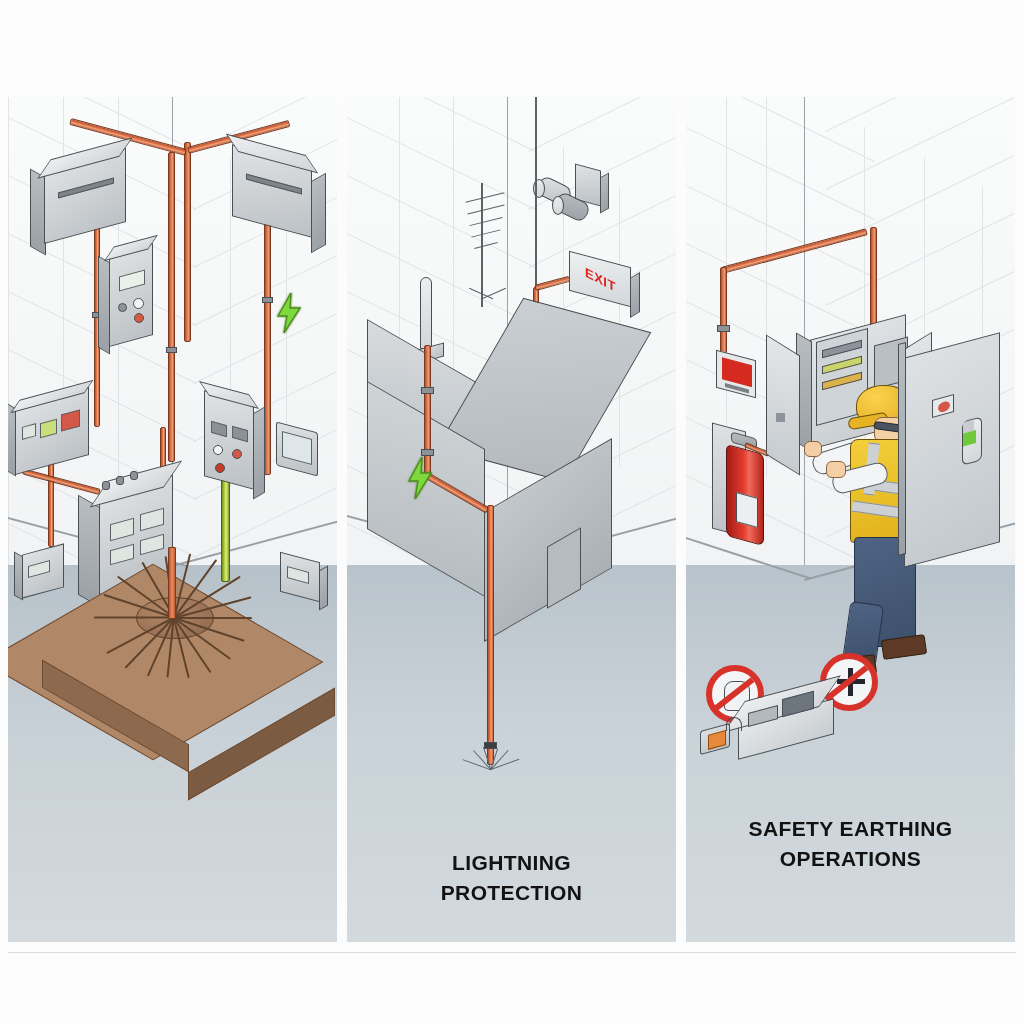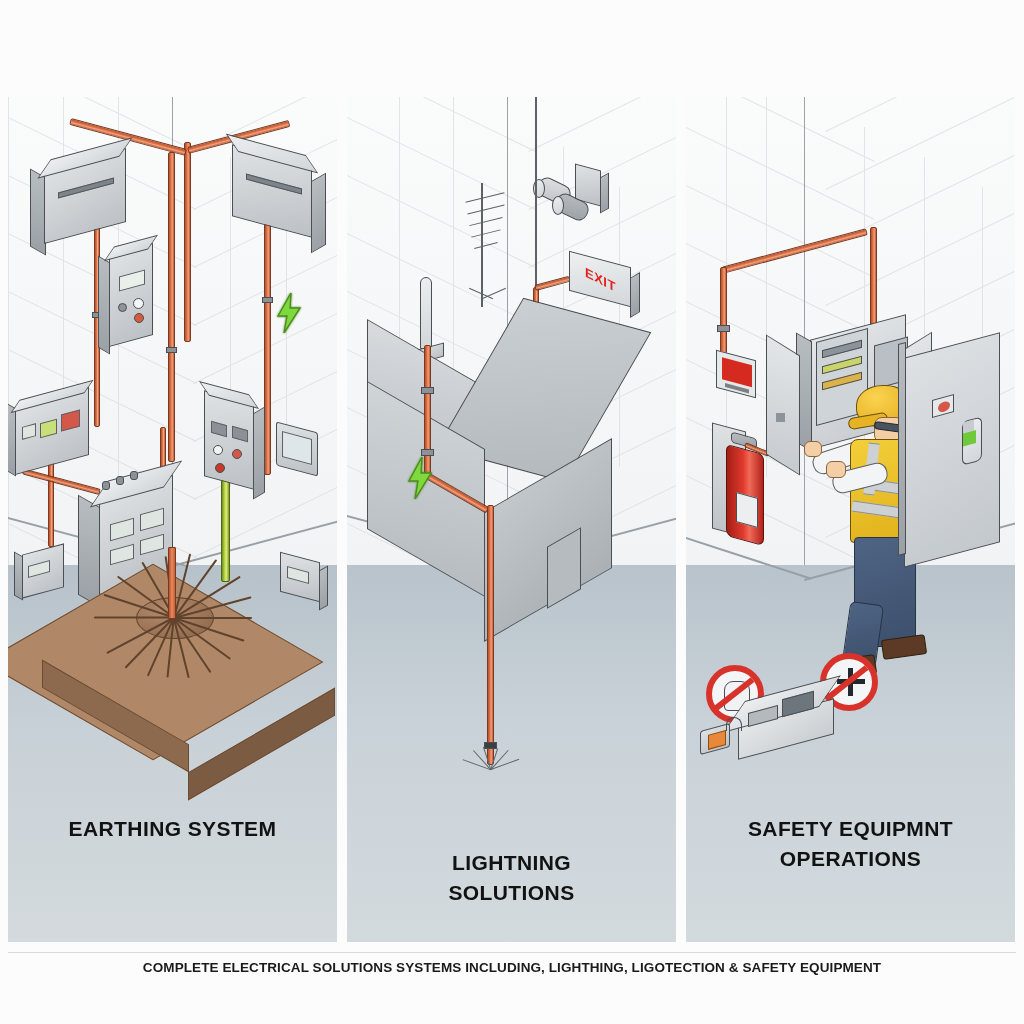"EARTHING SYSTEM" div.plabel { html: <div>EARTHING SYSTEM</div> -> none }
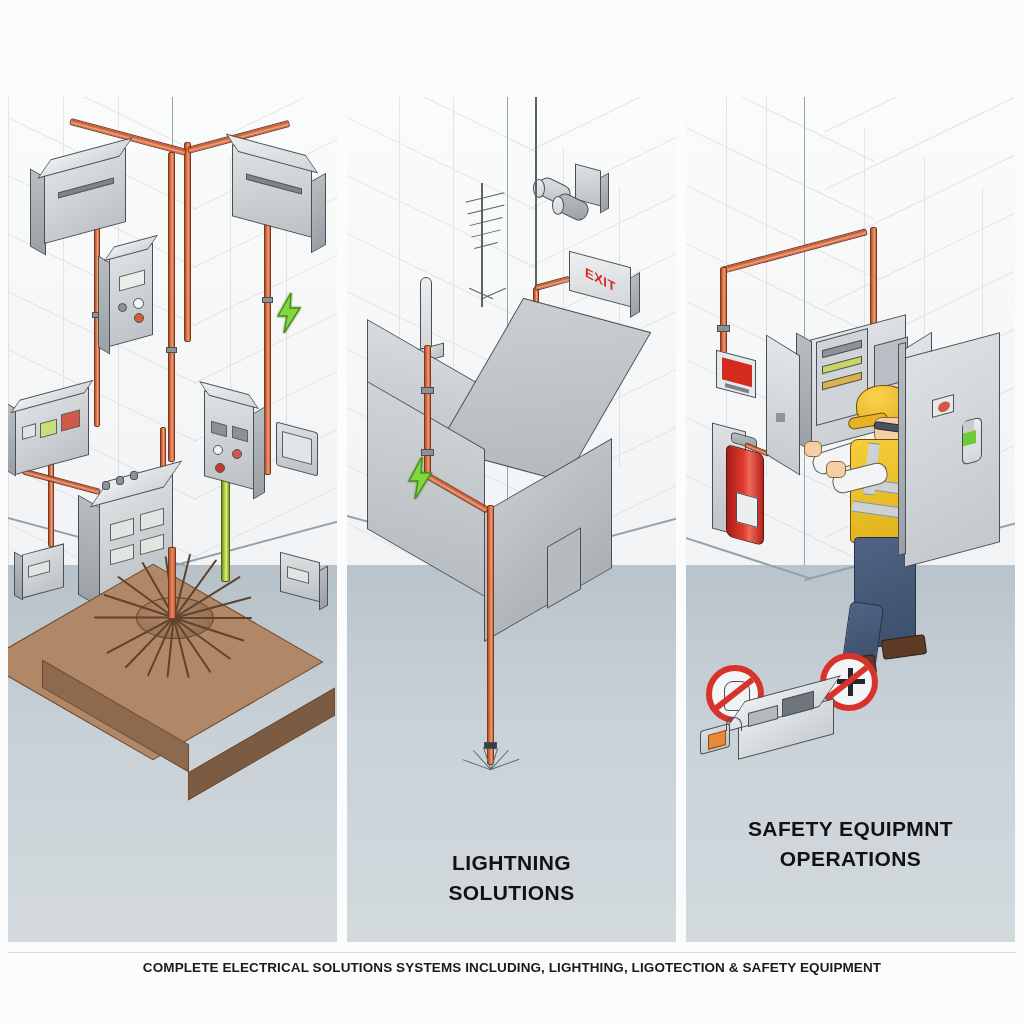"SAFETY EQUIPMNT" div.plabel { text: EQUIPMNT -> EARTHING }
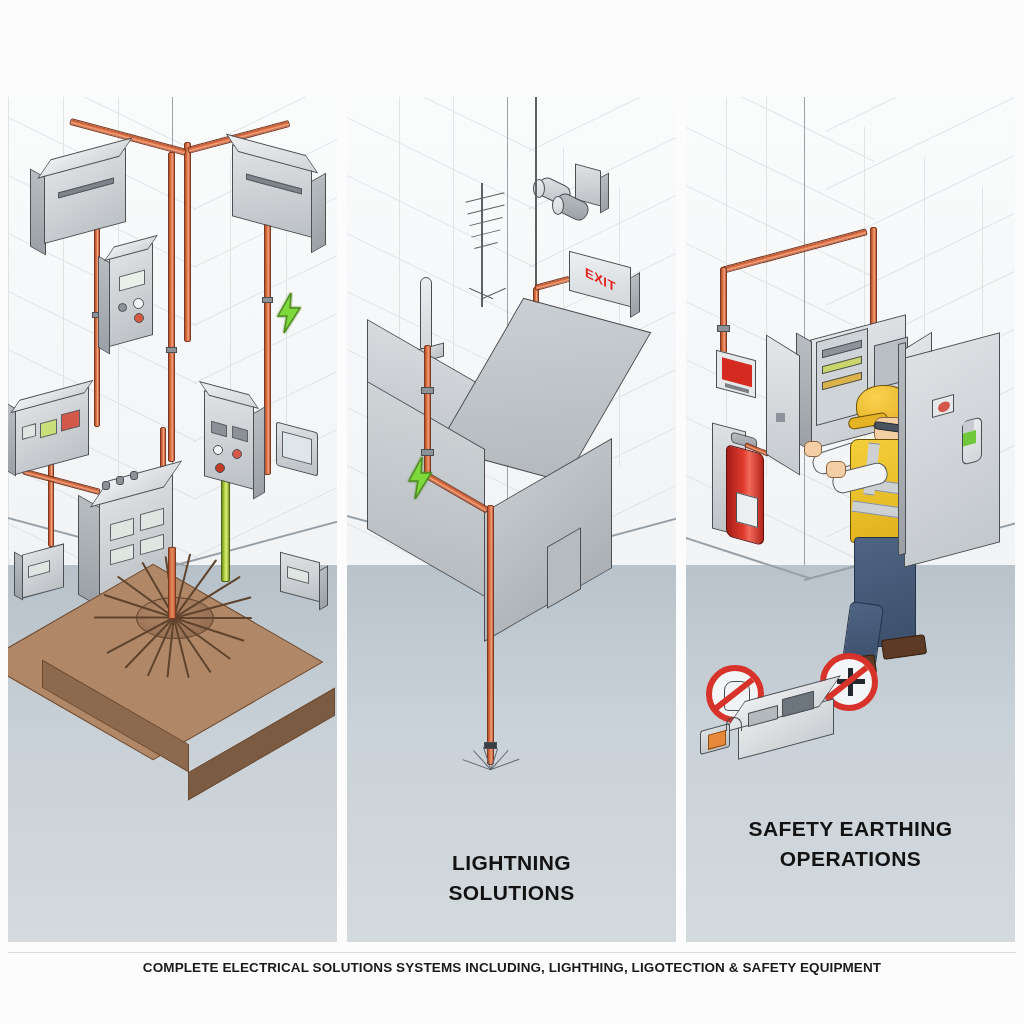"SOLUTIONS" div.plabel { text: SOLUTIONS -> PROTECTION }
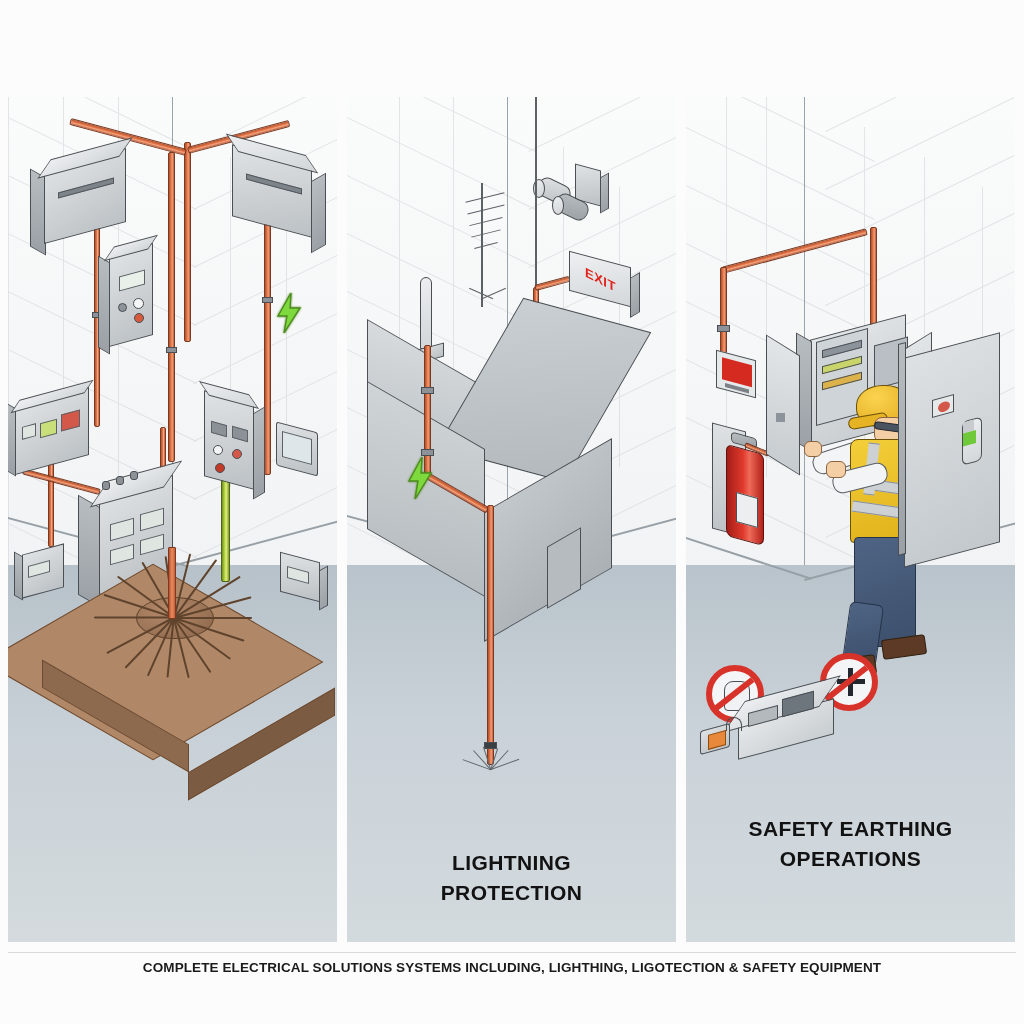"COMPLETE ELECTRICAL SOLUTIONS SYSTEMS" div.caption { html: <div>COMPLETE ELECTRICAL SOLUTIONS SYSTEMS INCLUDING, LIGHTHING, LIGOTECTION &amp; SAFETY EQUIPMENT</div> -> none }
